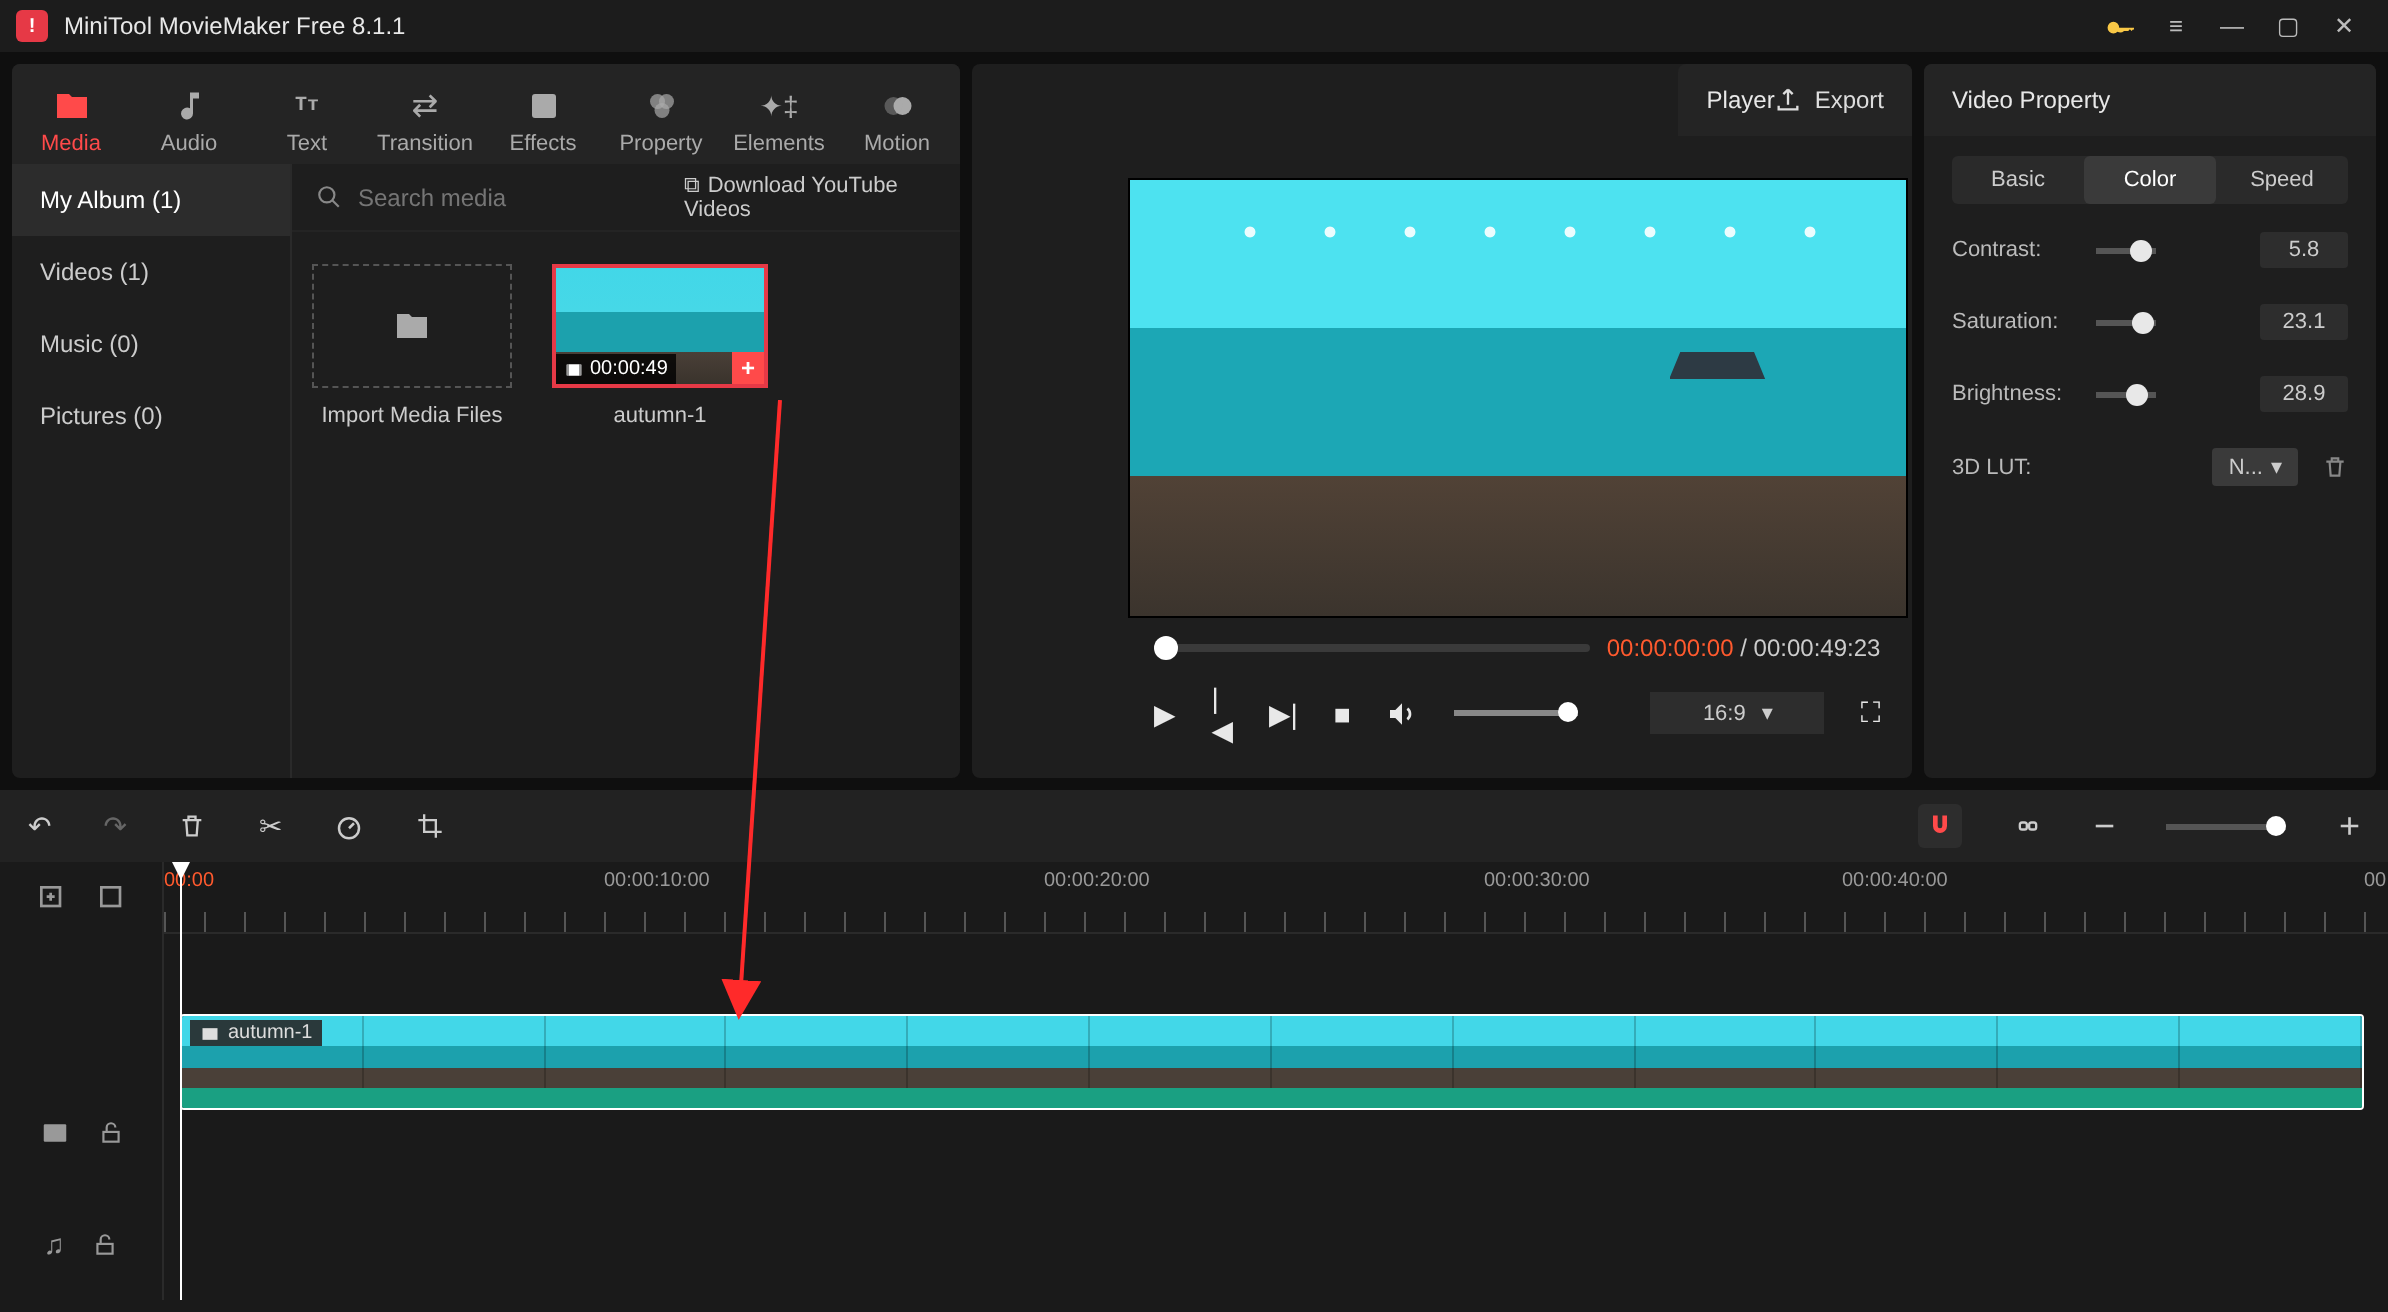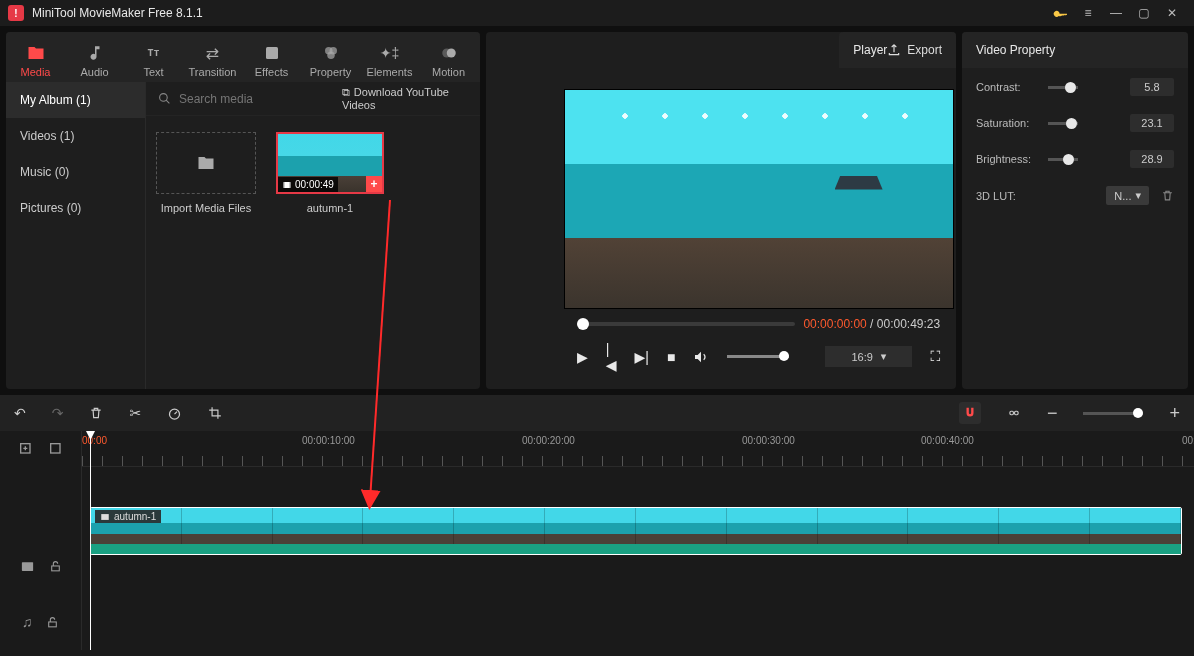"Basic" div.seg { html: none -> <div> <div>Basic</div> <div>Color</div> <div>Speed</div> </div> }
